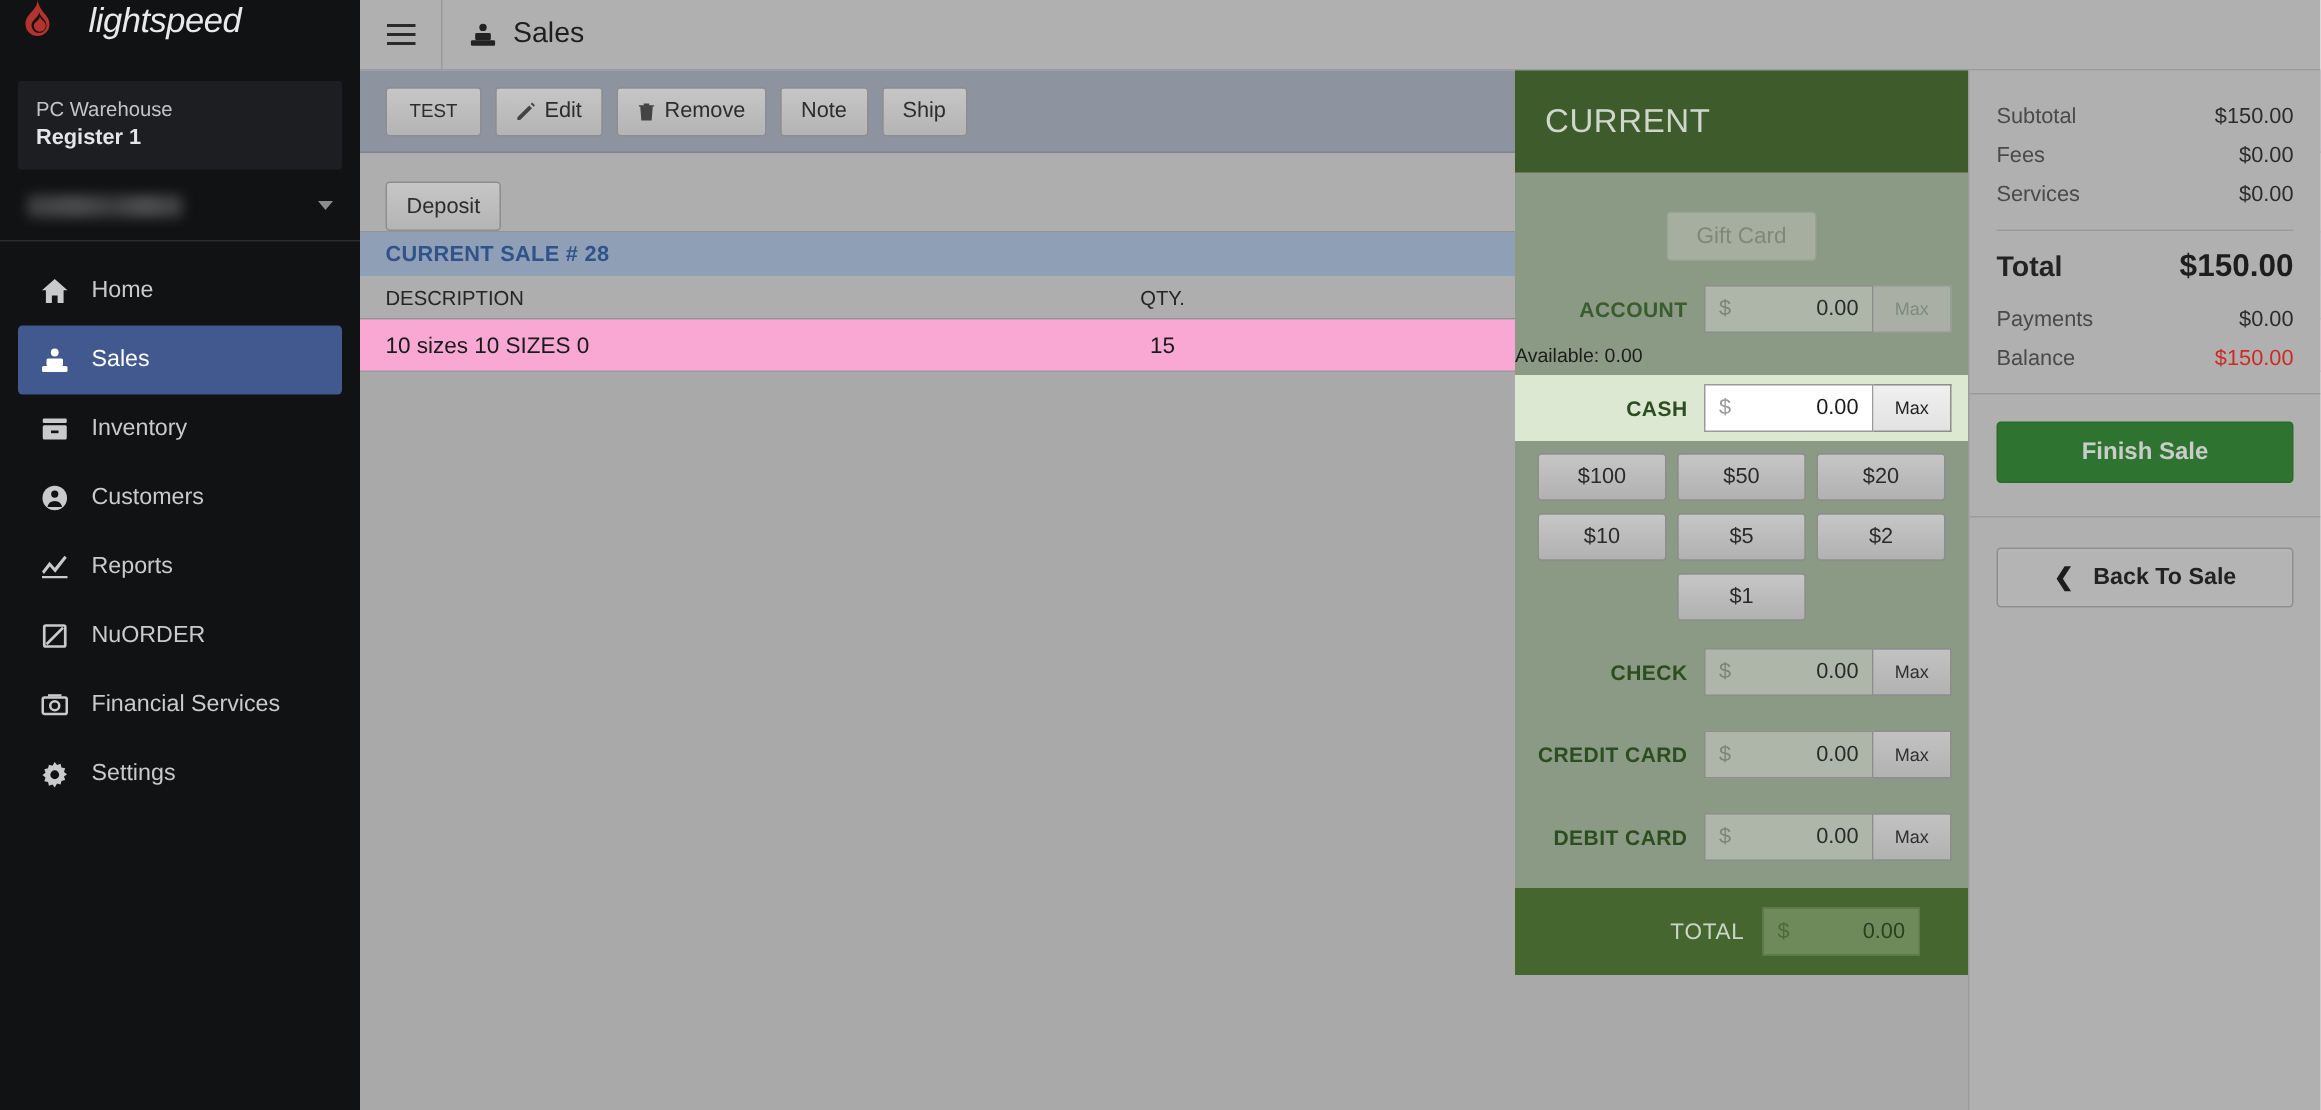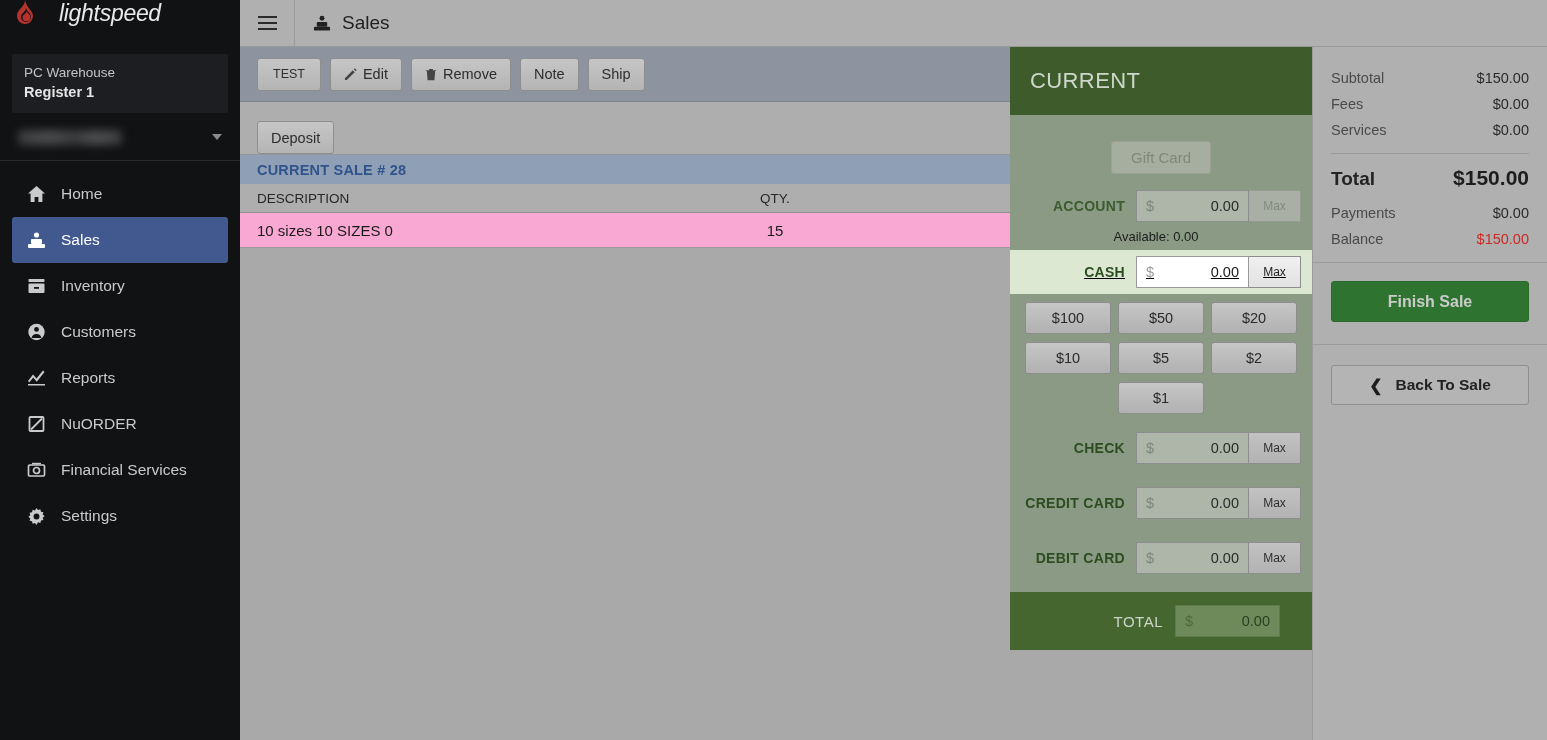"Available: 0.00" .avail { text-align: center -> none }
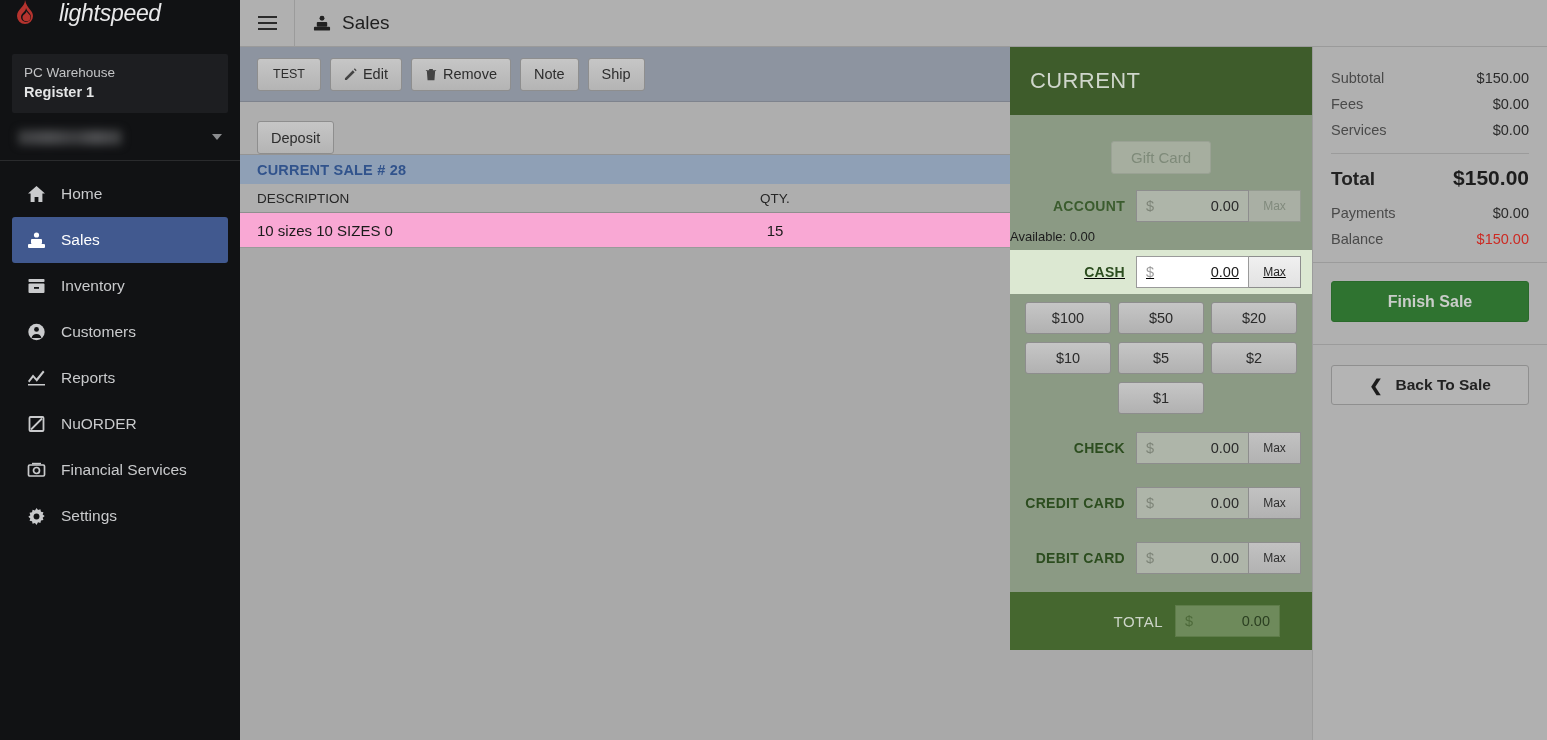"CASH" .pay-row.highlight { text-decoration: underline -> none }
